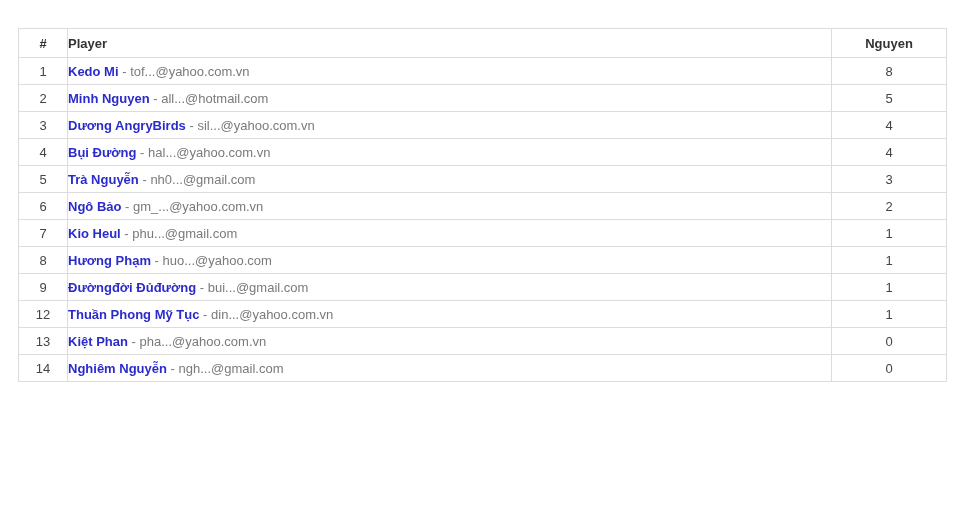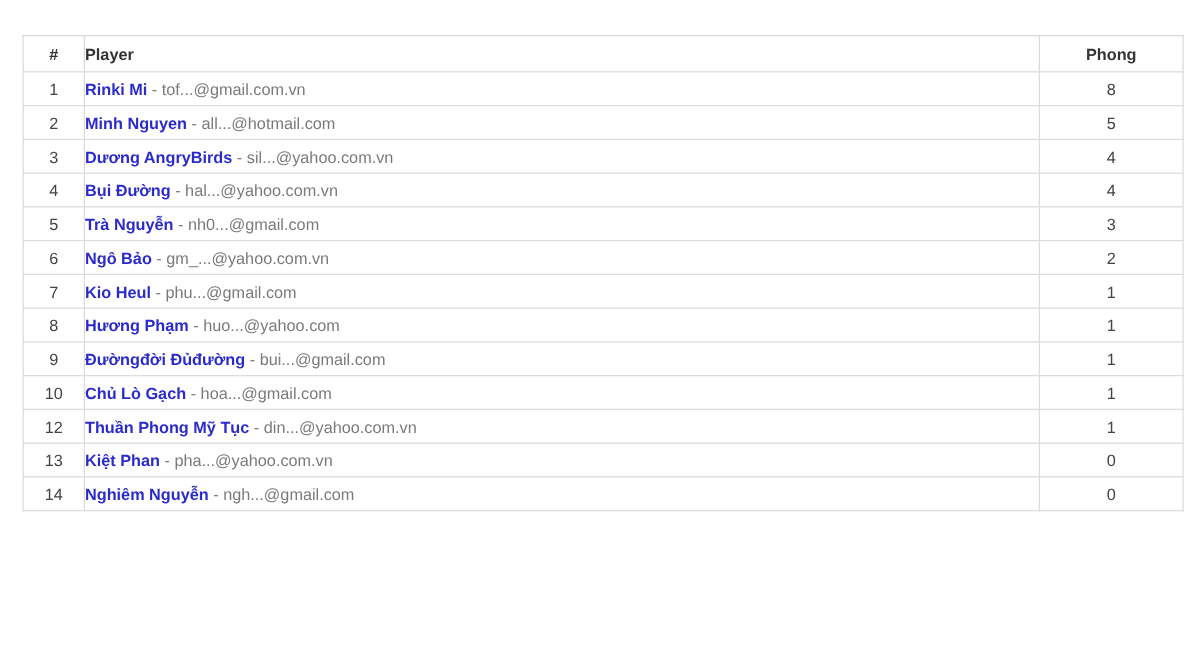"Phong" th.col-friend { text: Phong -> Nguyen }
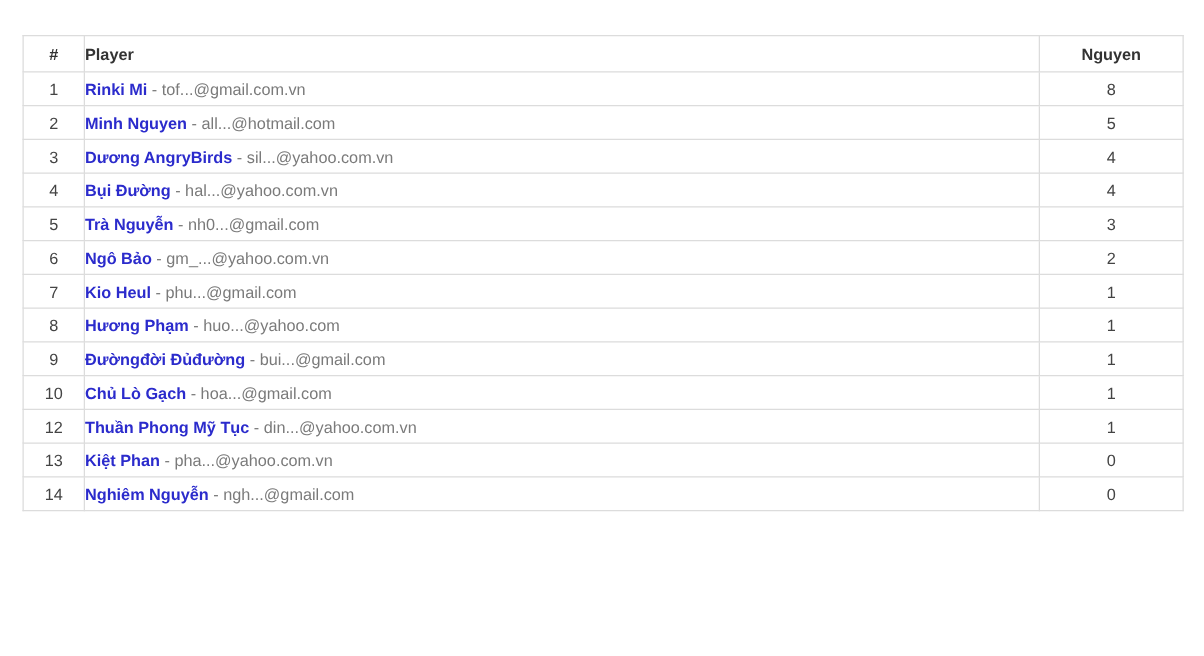"Rinki Mi" a.pname { text: Rinki -> Kedo }
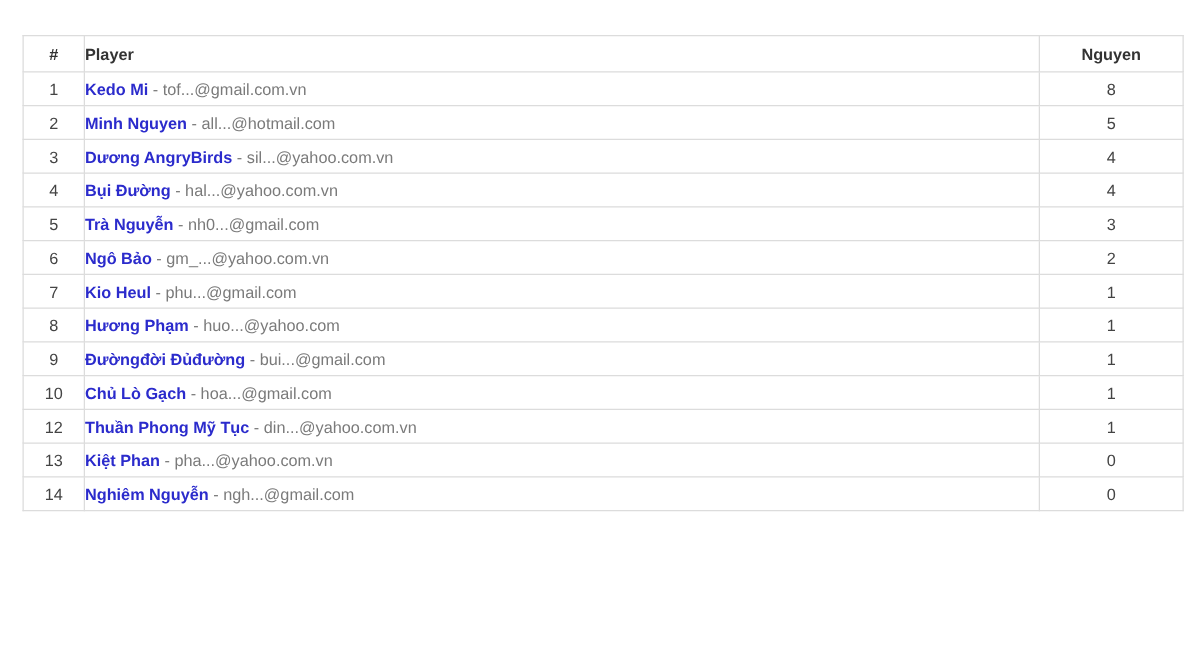"tof...@gmail.com.vn" span.pmail { text: tof...@gmail.com.vn -> tof...@yahoo.com.vn }
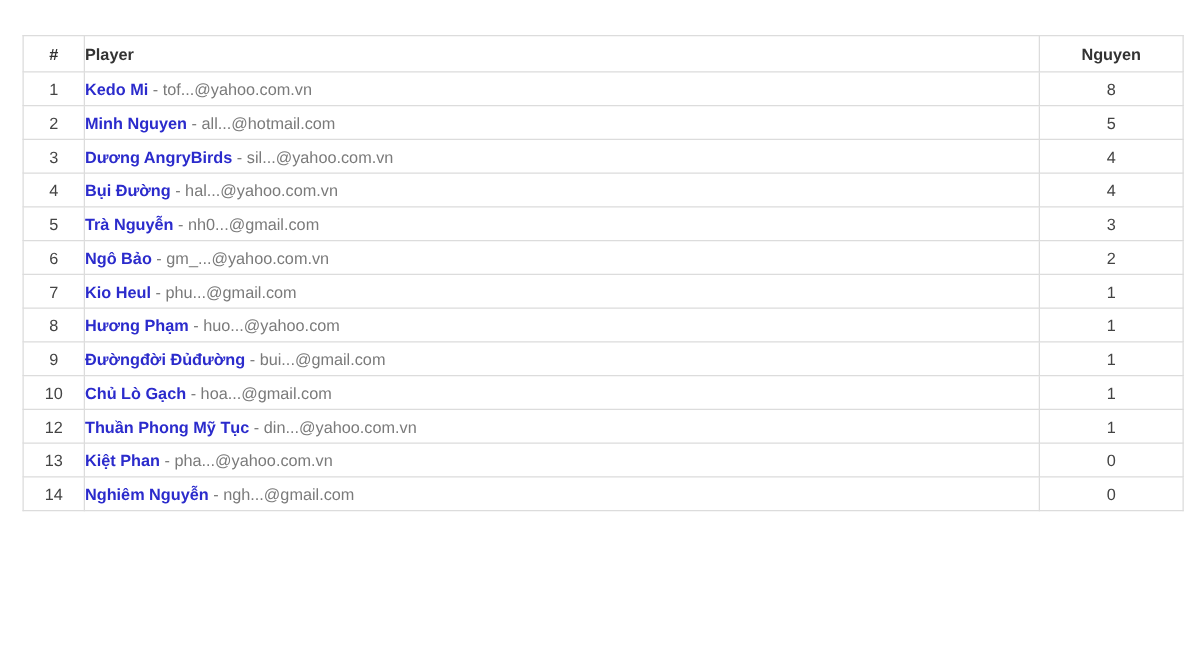"10" tr { html: <tr> <td>10</td> <td><a>Chủ Lò Gạch</a> <span>-</span> <span>hoa...@gmail.com</span></td> <td>1</td> </tr> -> none }
